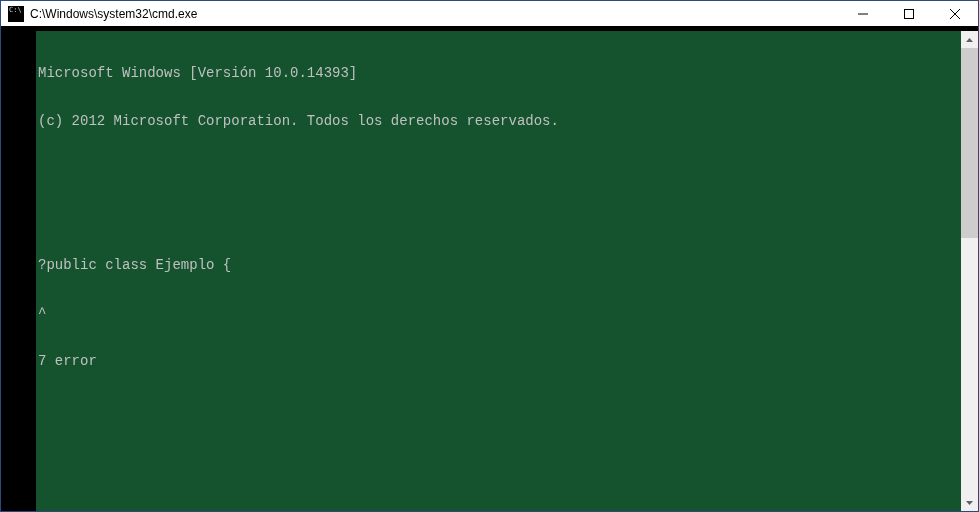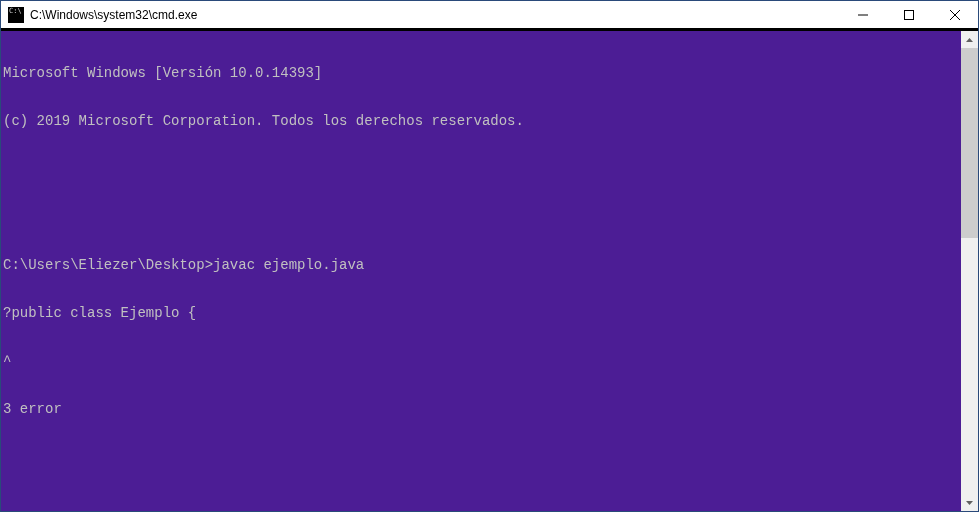"C:\Windows\system32\cmd.exe" .titlebar { border-bottom: 3px solid #000000 -> 5px solid #000000 }
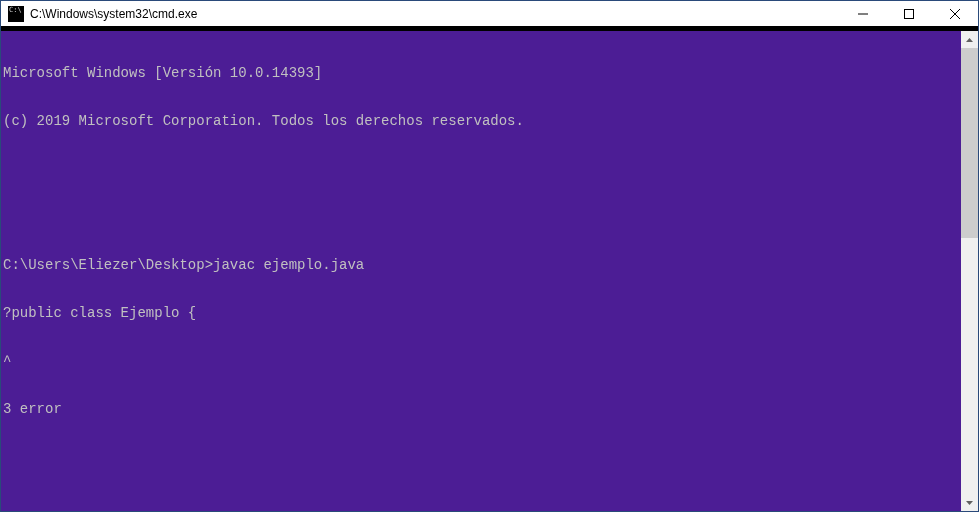"Microsoft Windows [Versión 10.0.14393]" .terminal { background: #4c1d95 -> #14532d; margin-left: none -> 35px }
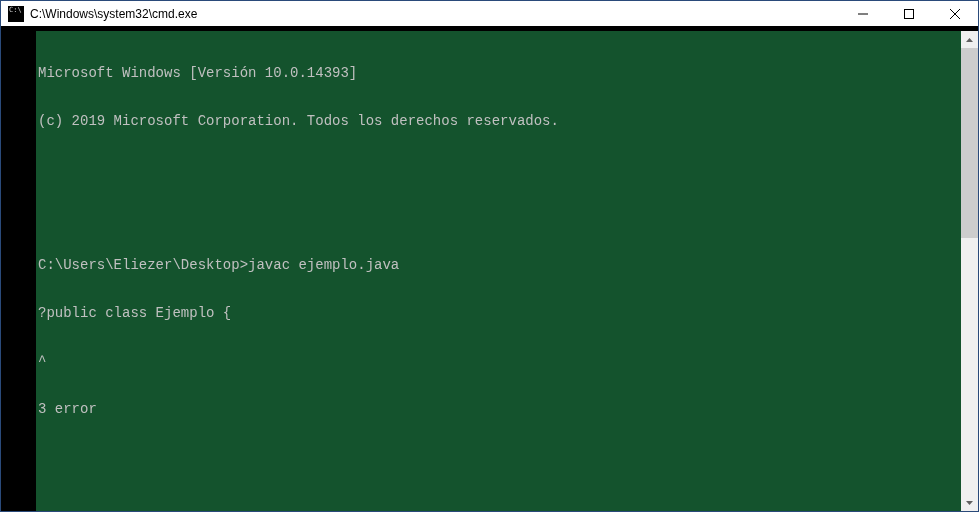"(c) 2019 Microsoft Corporation. Todos" div.terminal-line { text: 2019 -> 2012 }
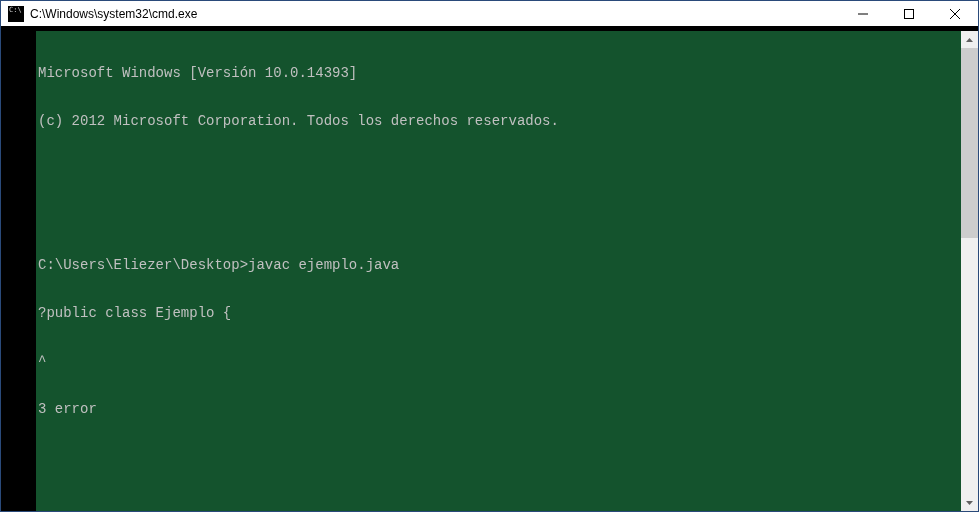"C:\Users\Eliezer\Desktop>javac" div.terminal-line { html: <div>C:\Users\Eliezer\Desktop&gt;javac ejemplo.java</div> -> none }
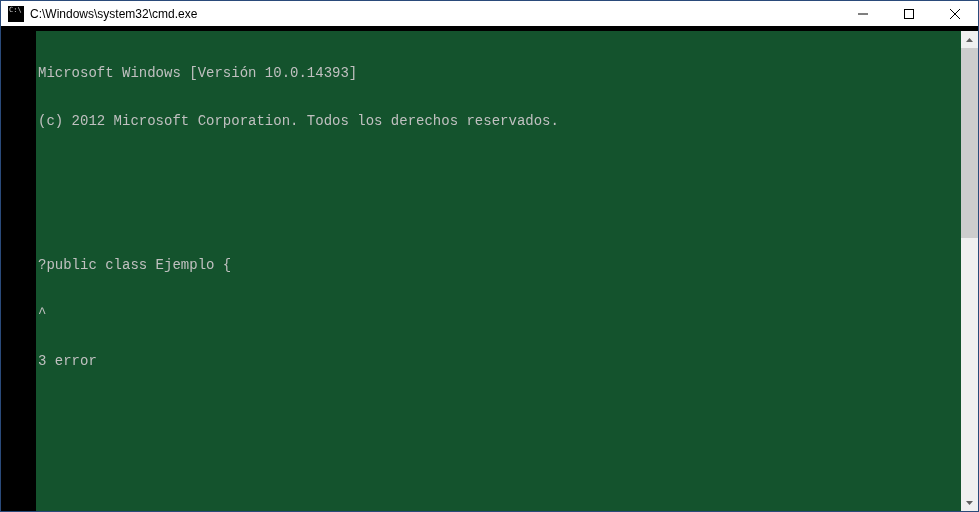"3 error" div.terminal-line { text: 3 -> 7 }
